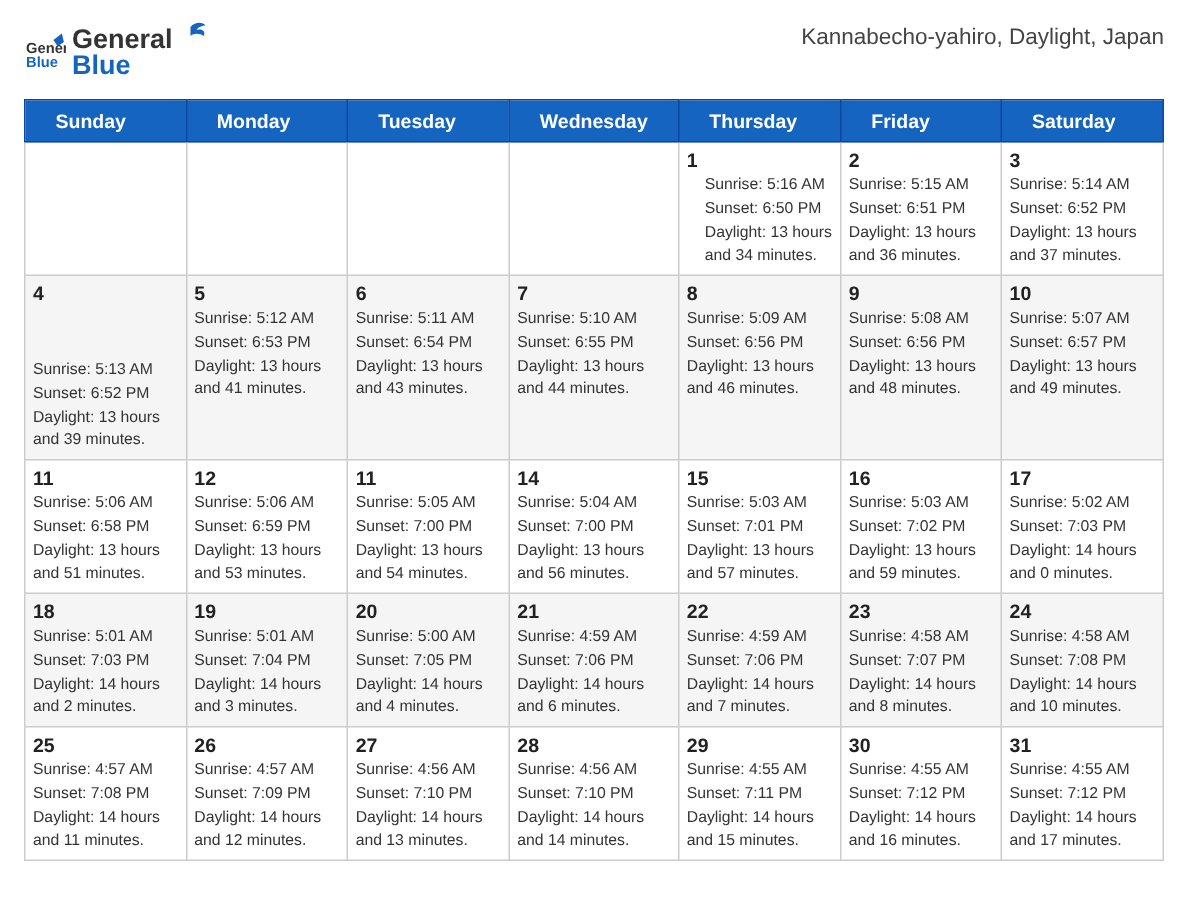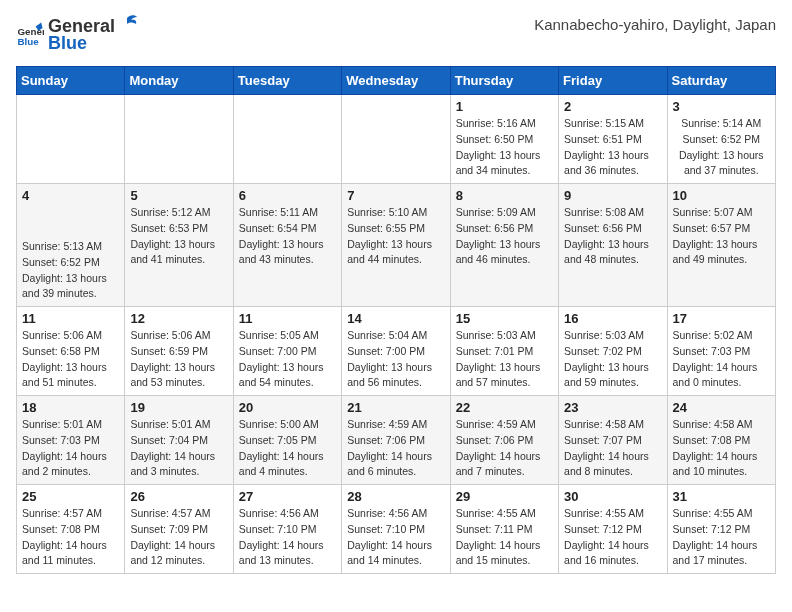"Sunday" thead tr th { padding: 6px 4px -> 6px 20px }
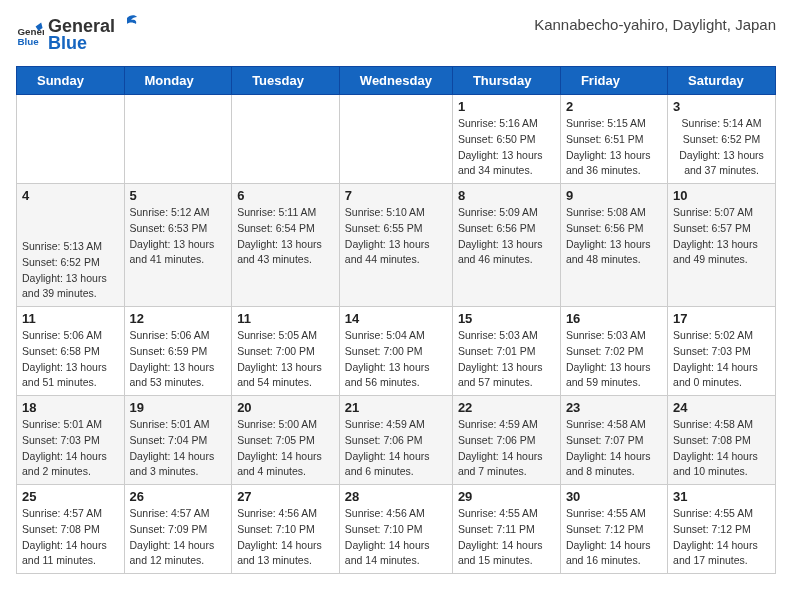"Sunrise: 5:16 AM" div.day-info { margin-left: none -> 12px }
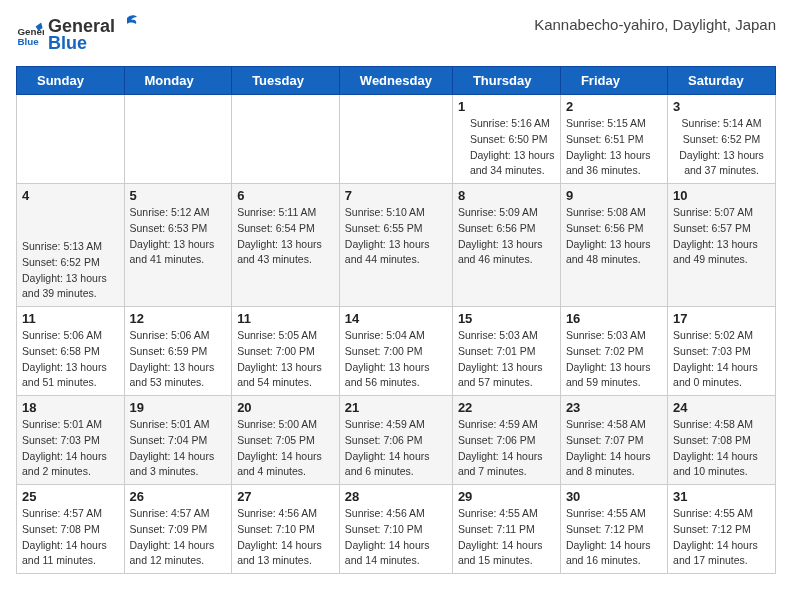"Sunrise: 5:14 AM" div.day-info { text-align: center -> none }
